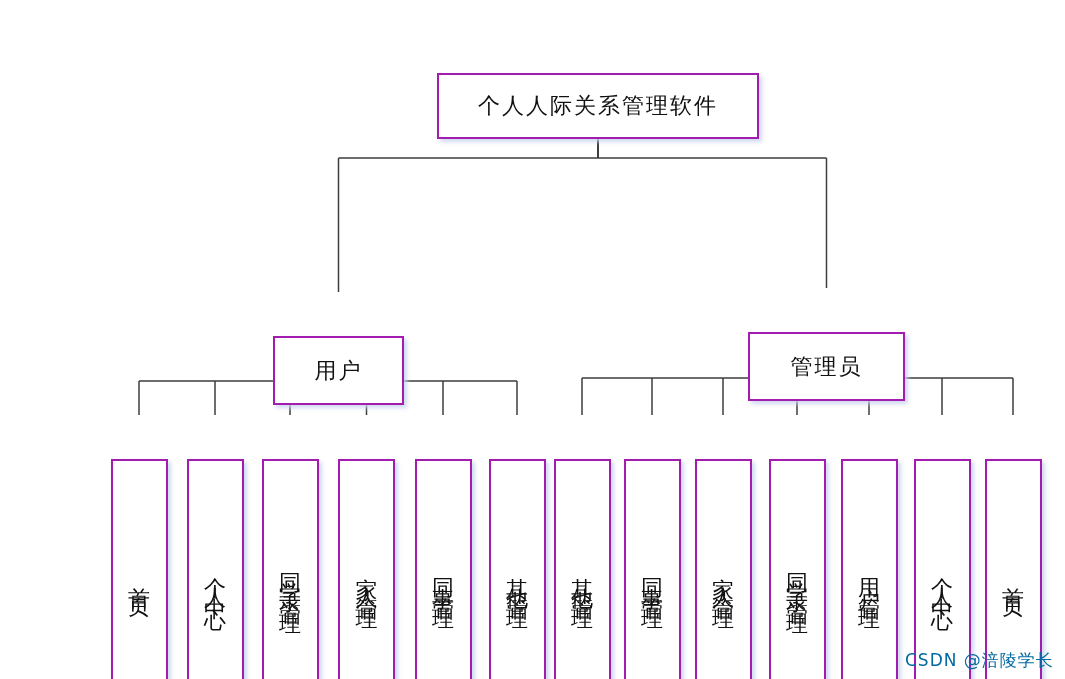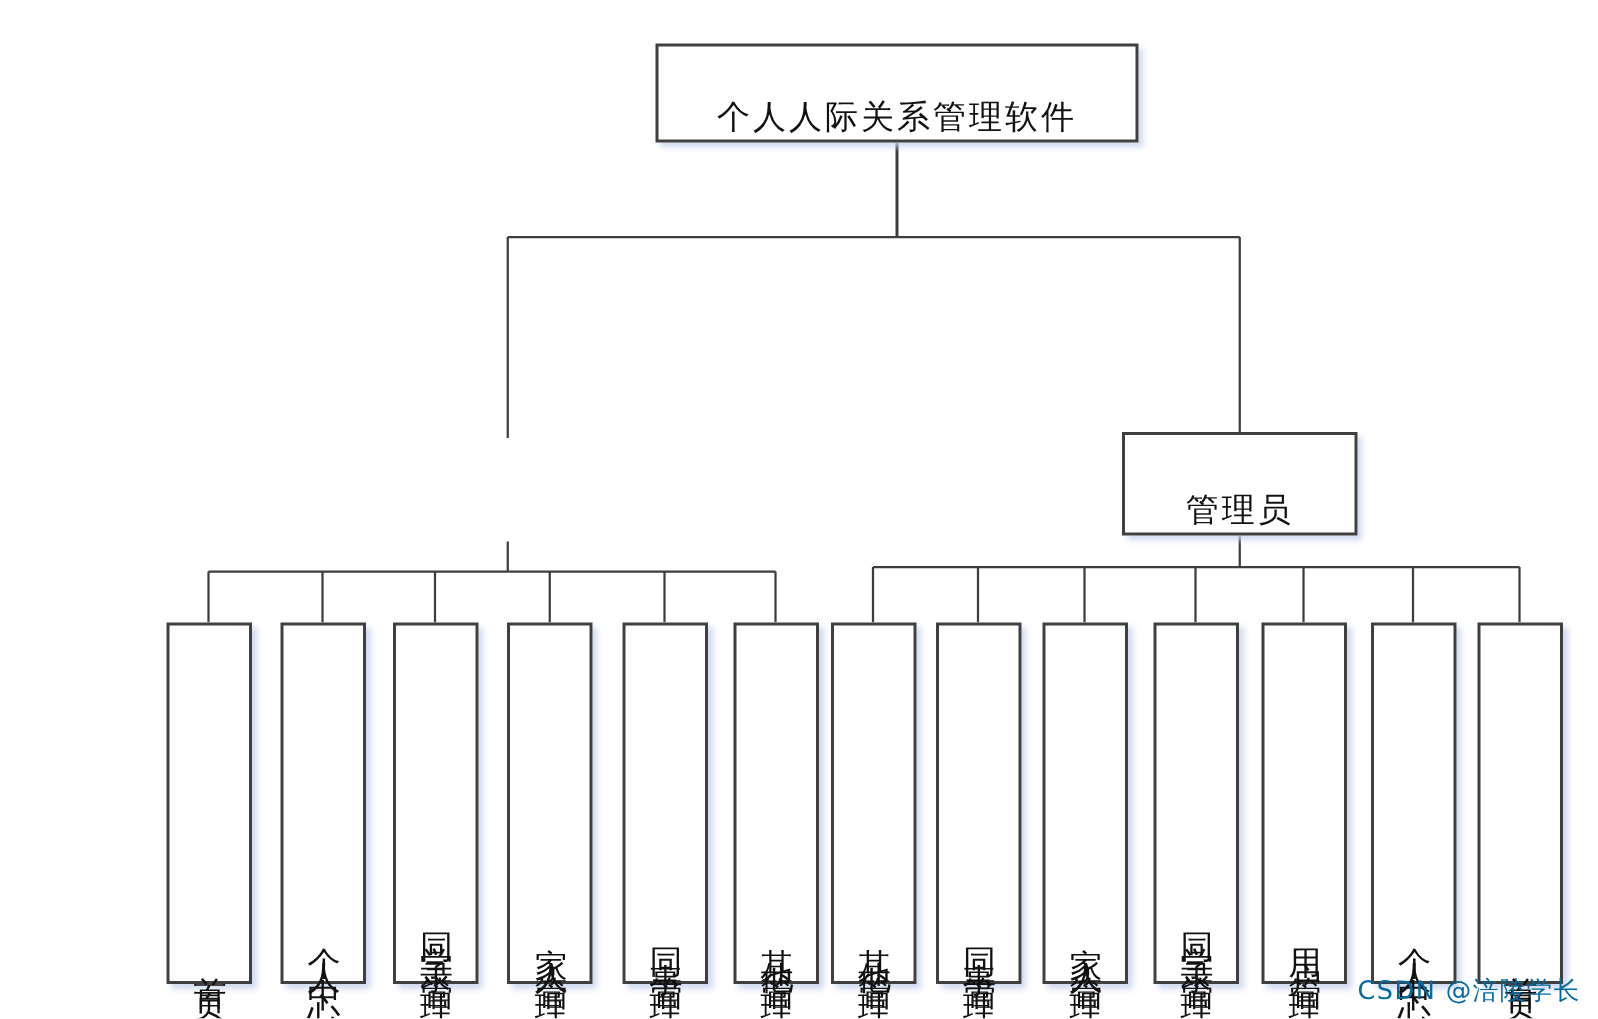"个人人际关系管理软件" .box { align-items: flex-end -> center; border: 2px solid #404040 -> 2px solid #a21caf; margin-top: none -> 44px }
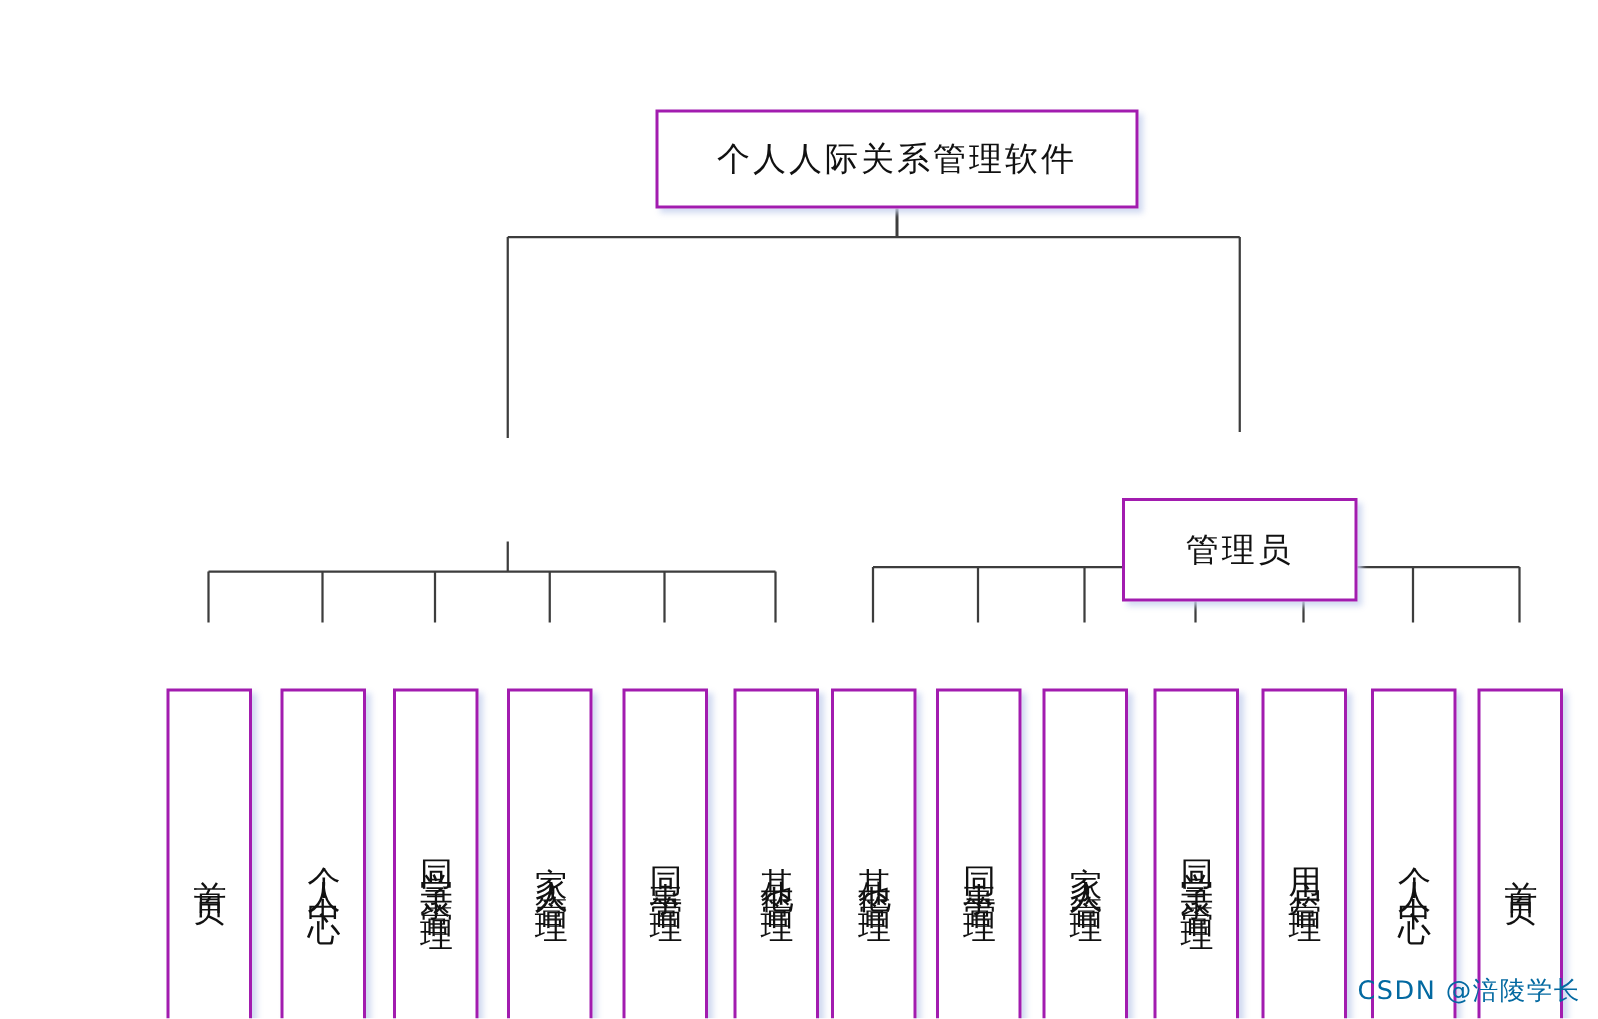"用户" div.box { html: none -> <div> <span>用户</span> </div> }
